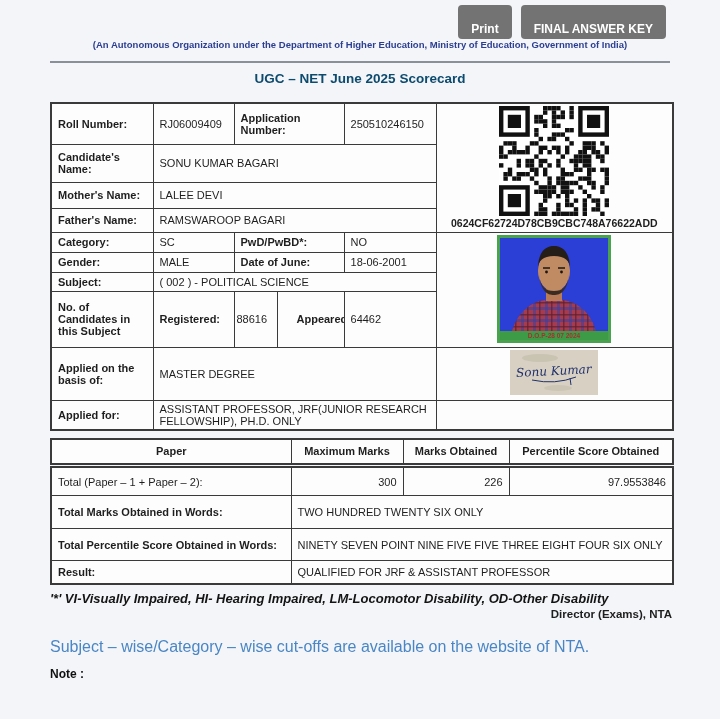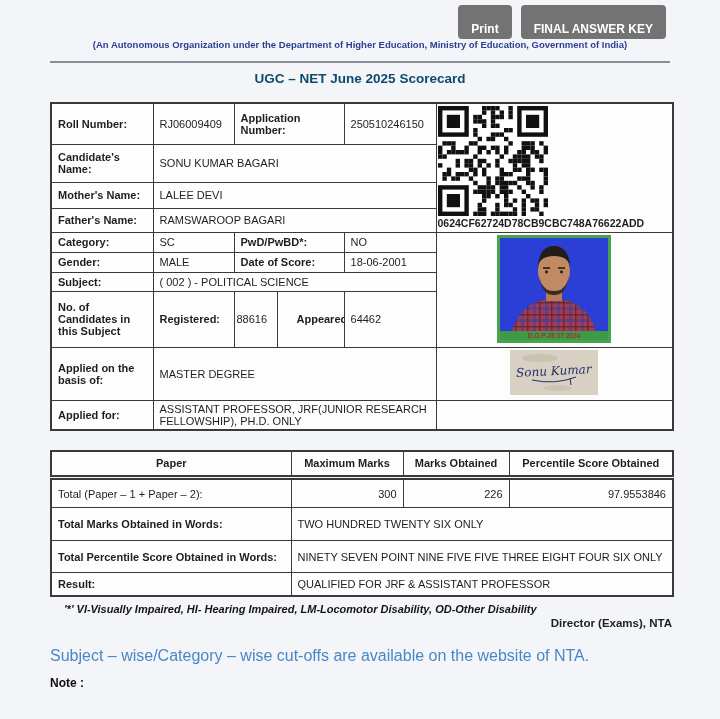"0624CF62724D78CB9CBC748A76622ADD" .qr-cell { text-align: left -> center }
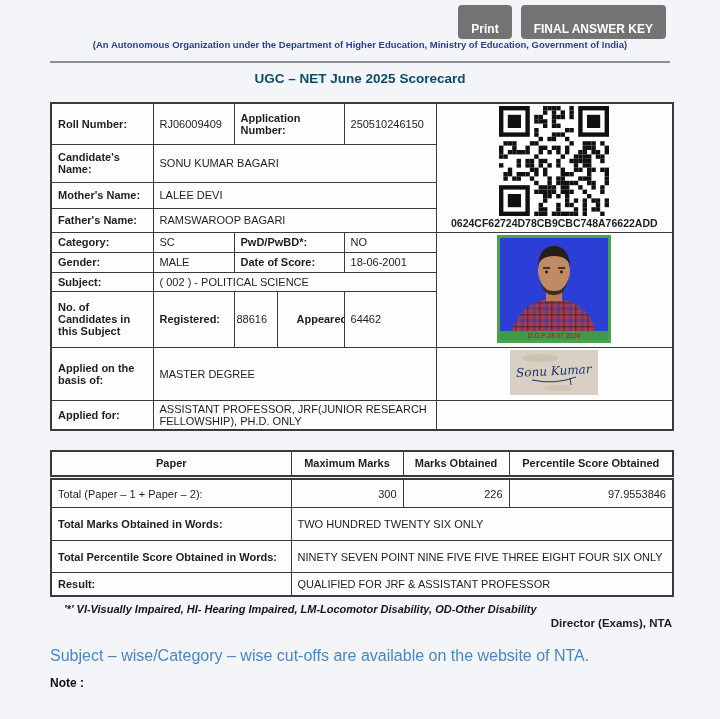"Date of Score:" td.lbl { text: Score -> June }
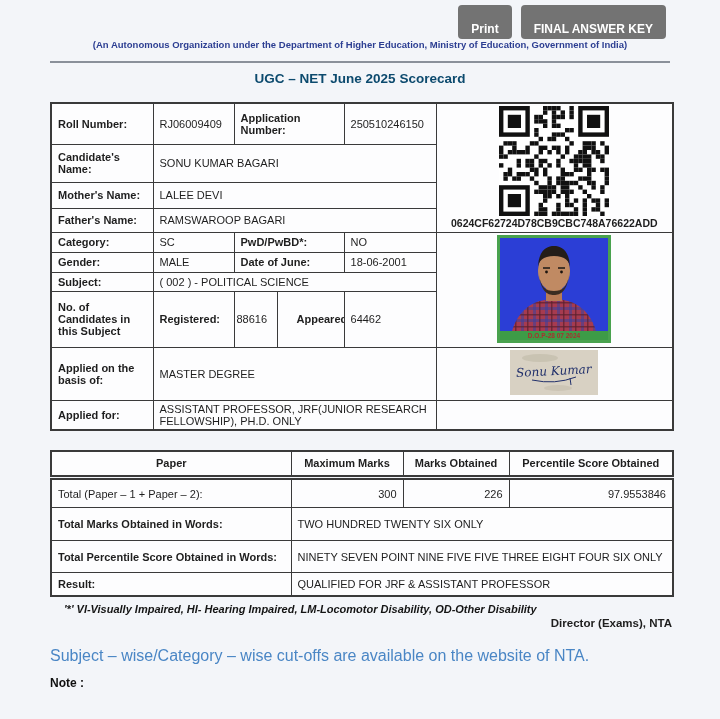"Paper" .t2 { margin-top: 19px -> 7px }
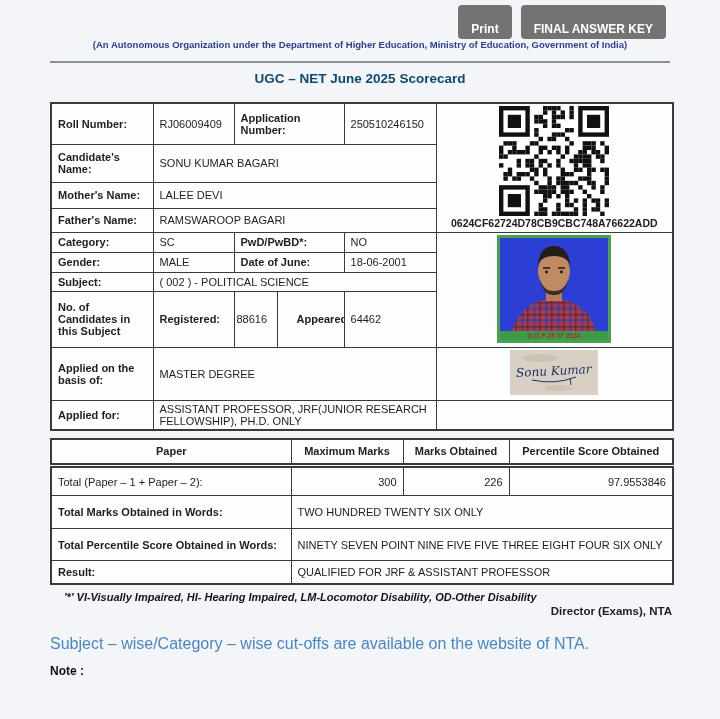"'*' VI-Visually Impaired, HI- Hearing" .footnote { font-size: 11px -> 13px; margin-left: 14px -> none }
